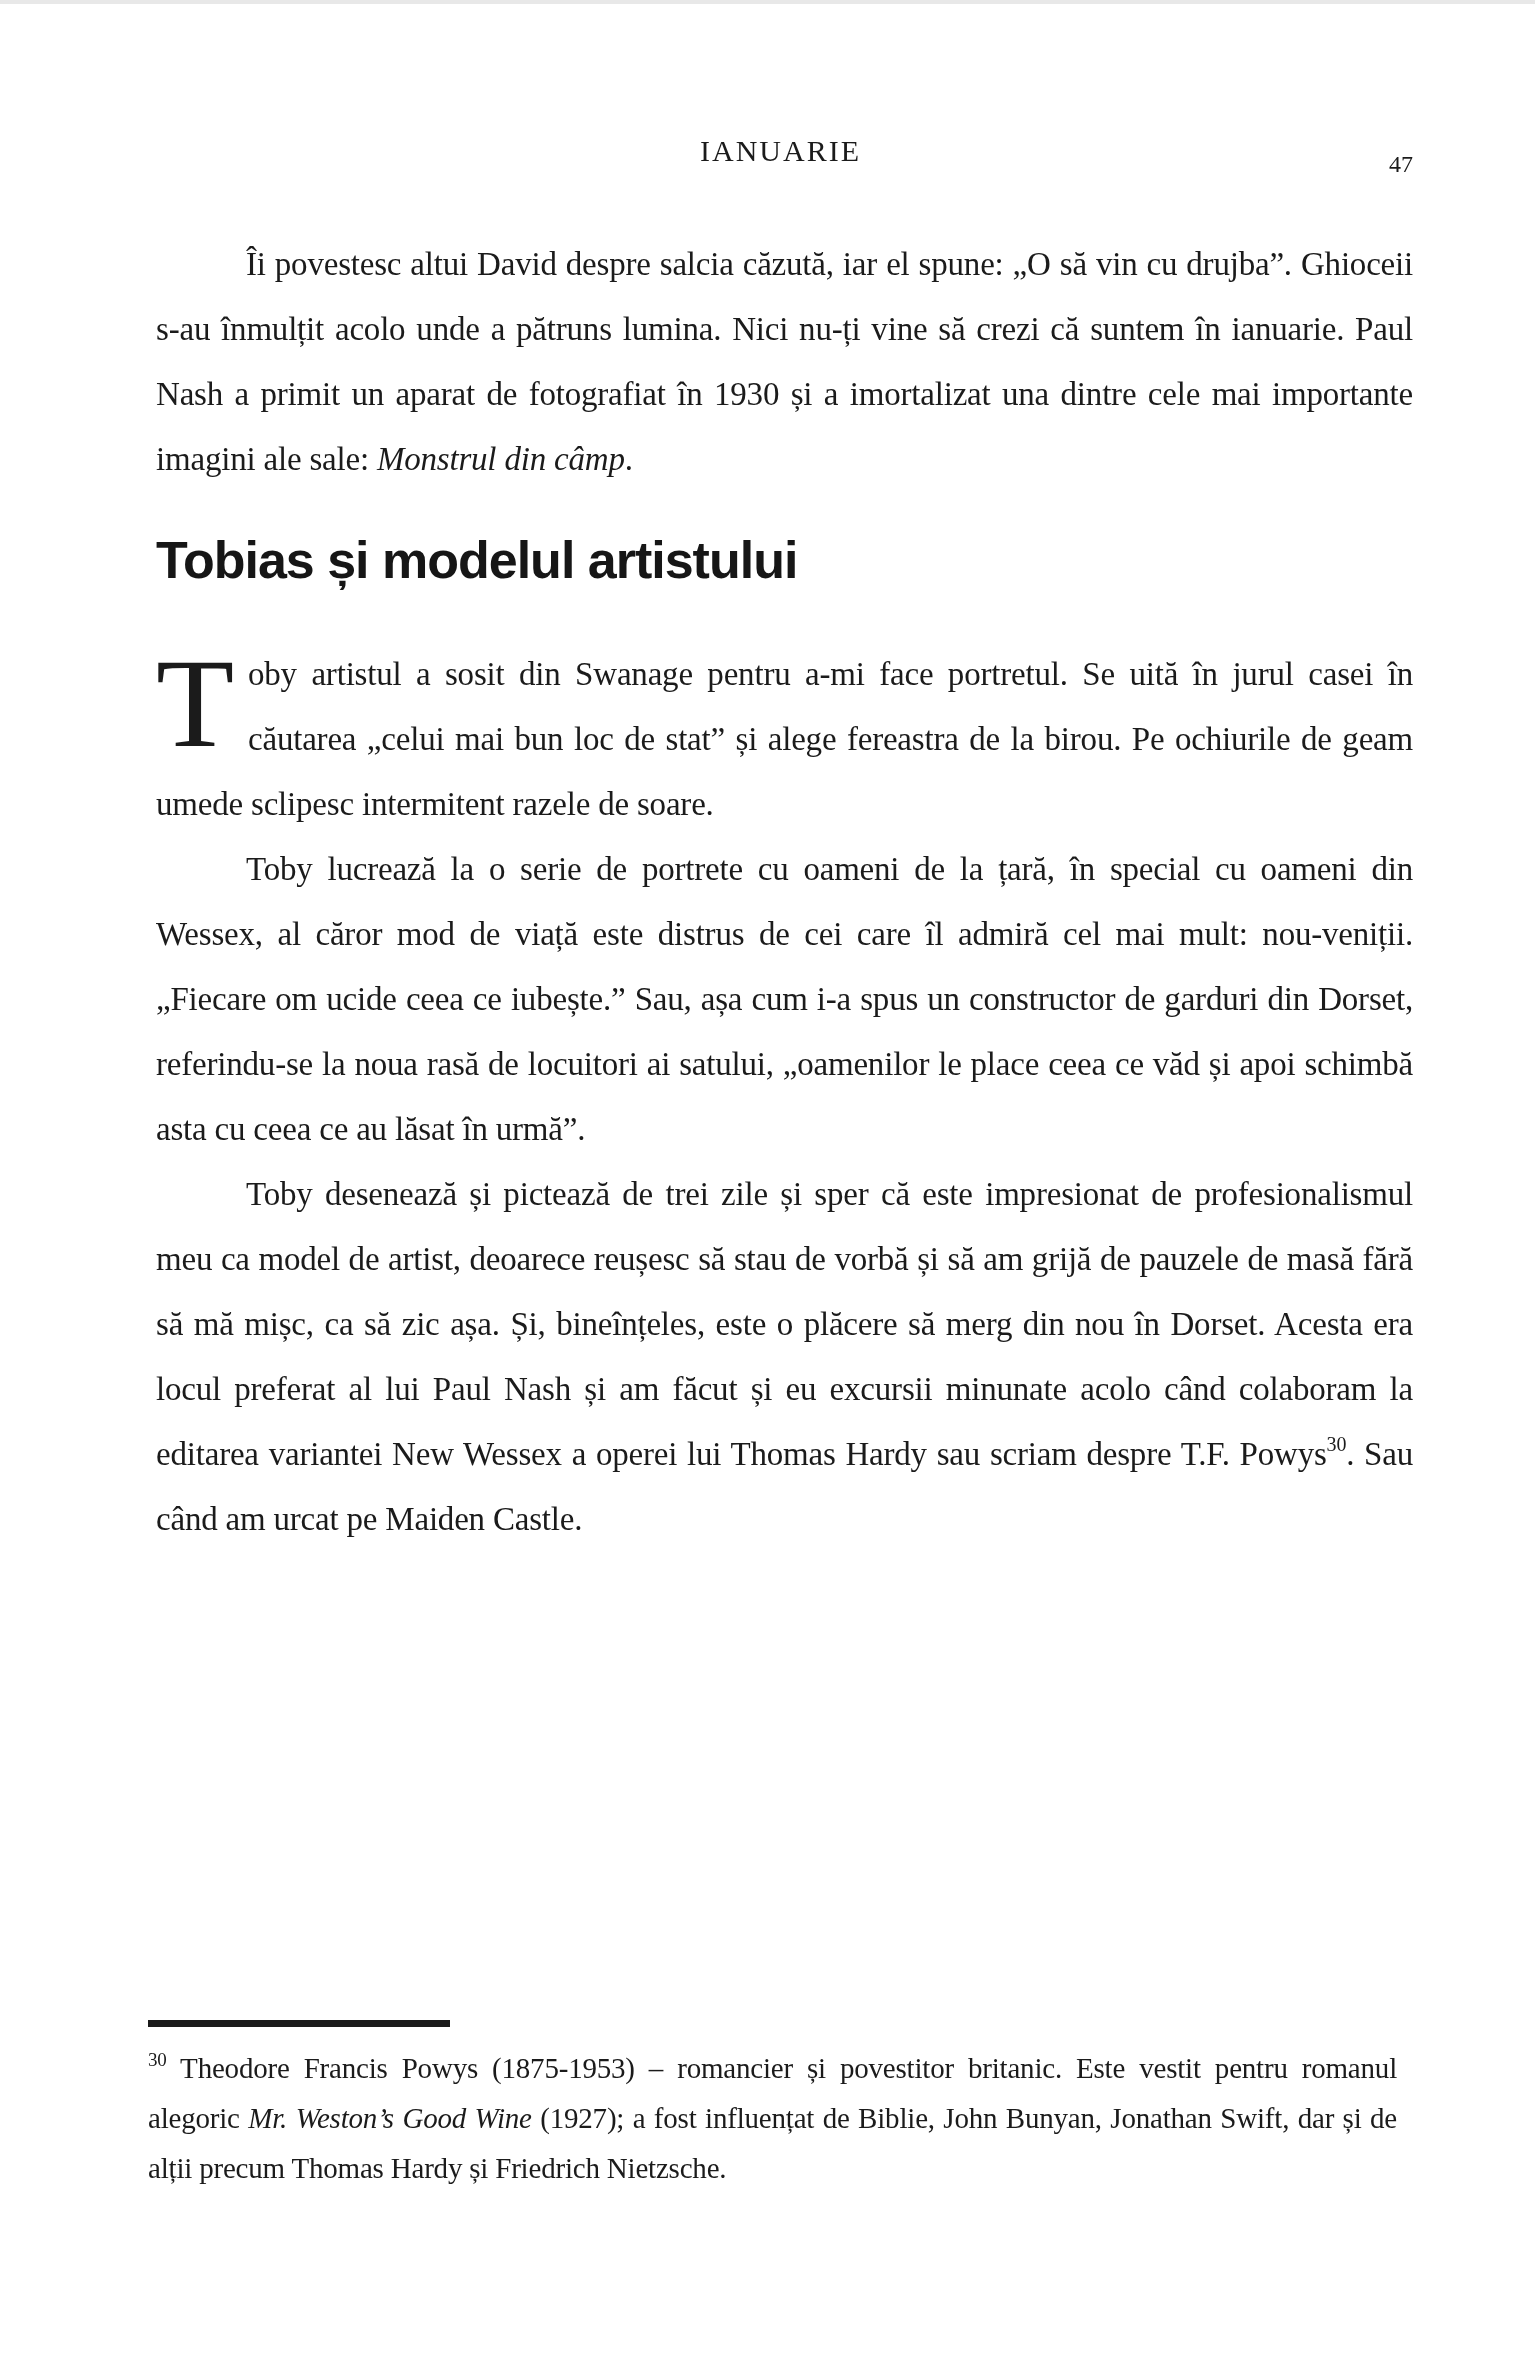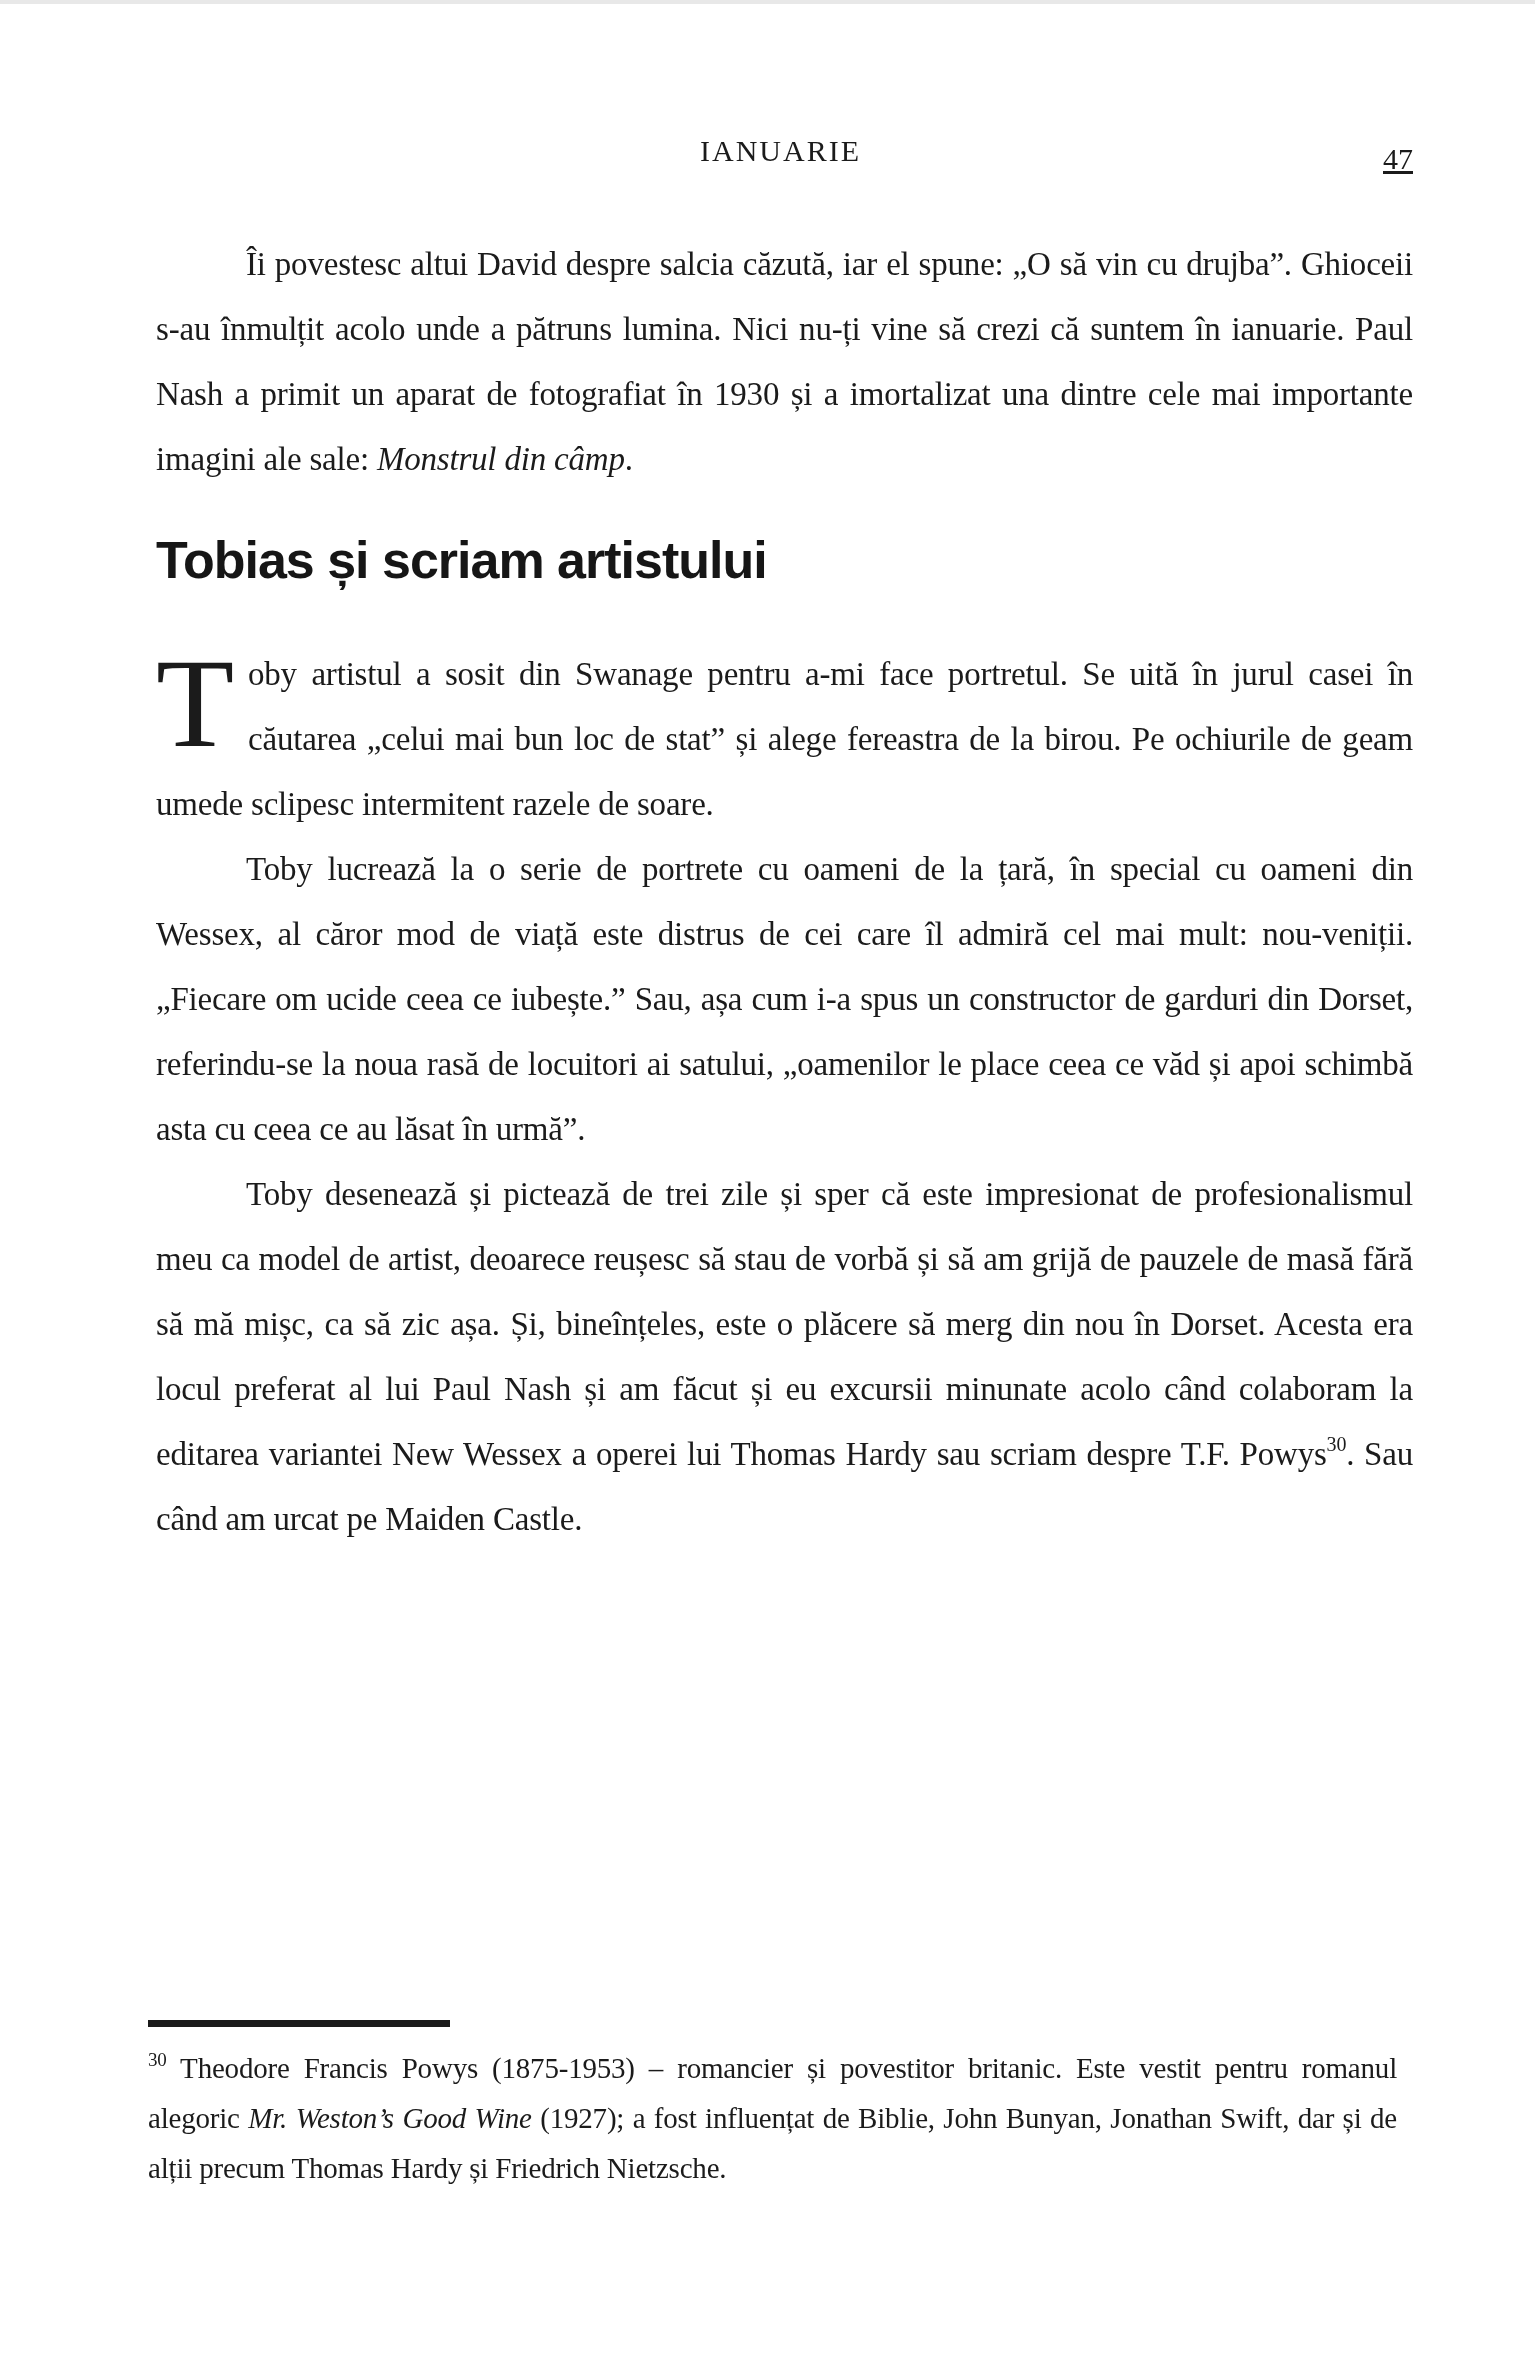"47" .page-number { font-size: 30px -> 24px; text-decoration: underline -> none; top: 8px -> 17px }
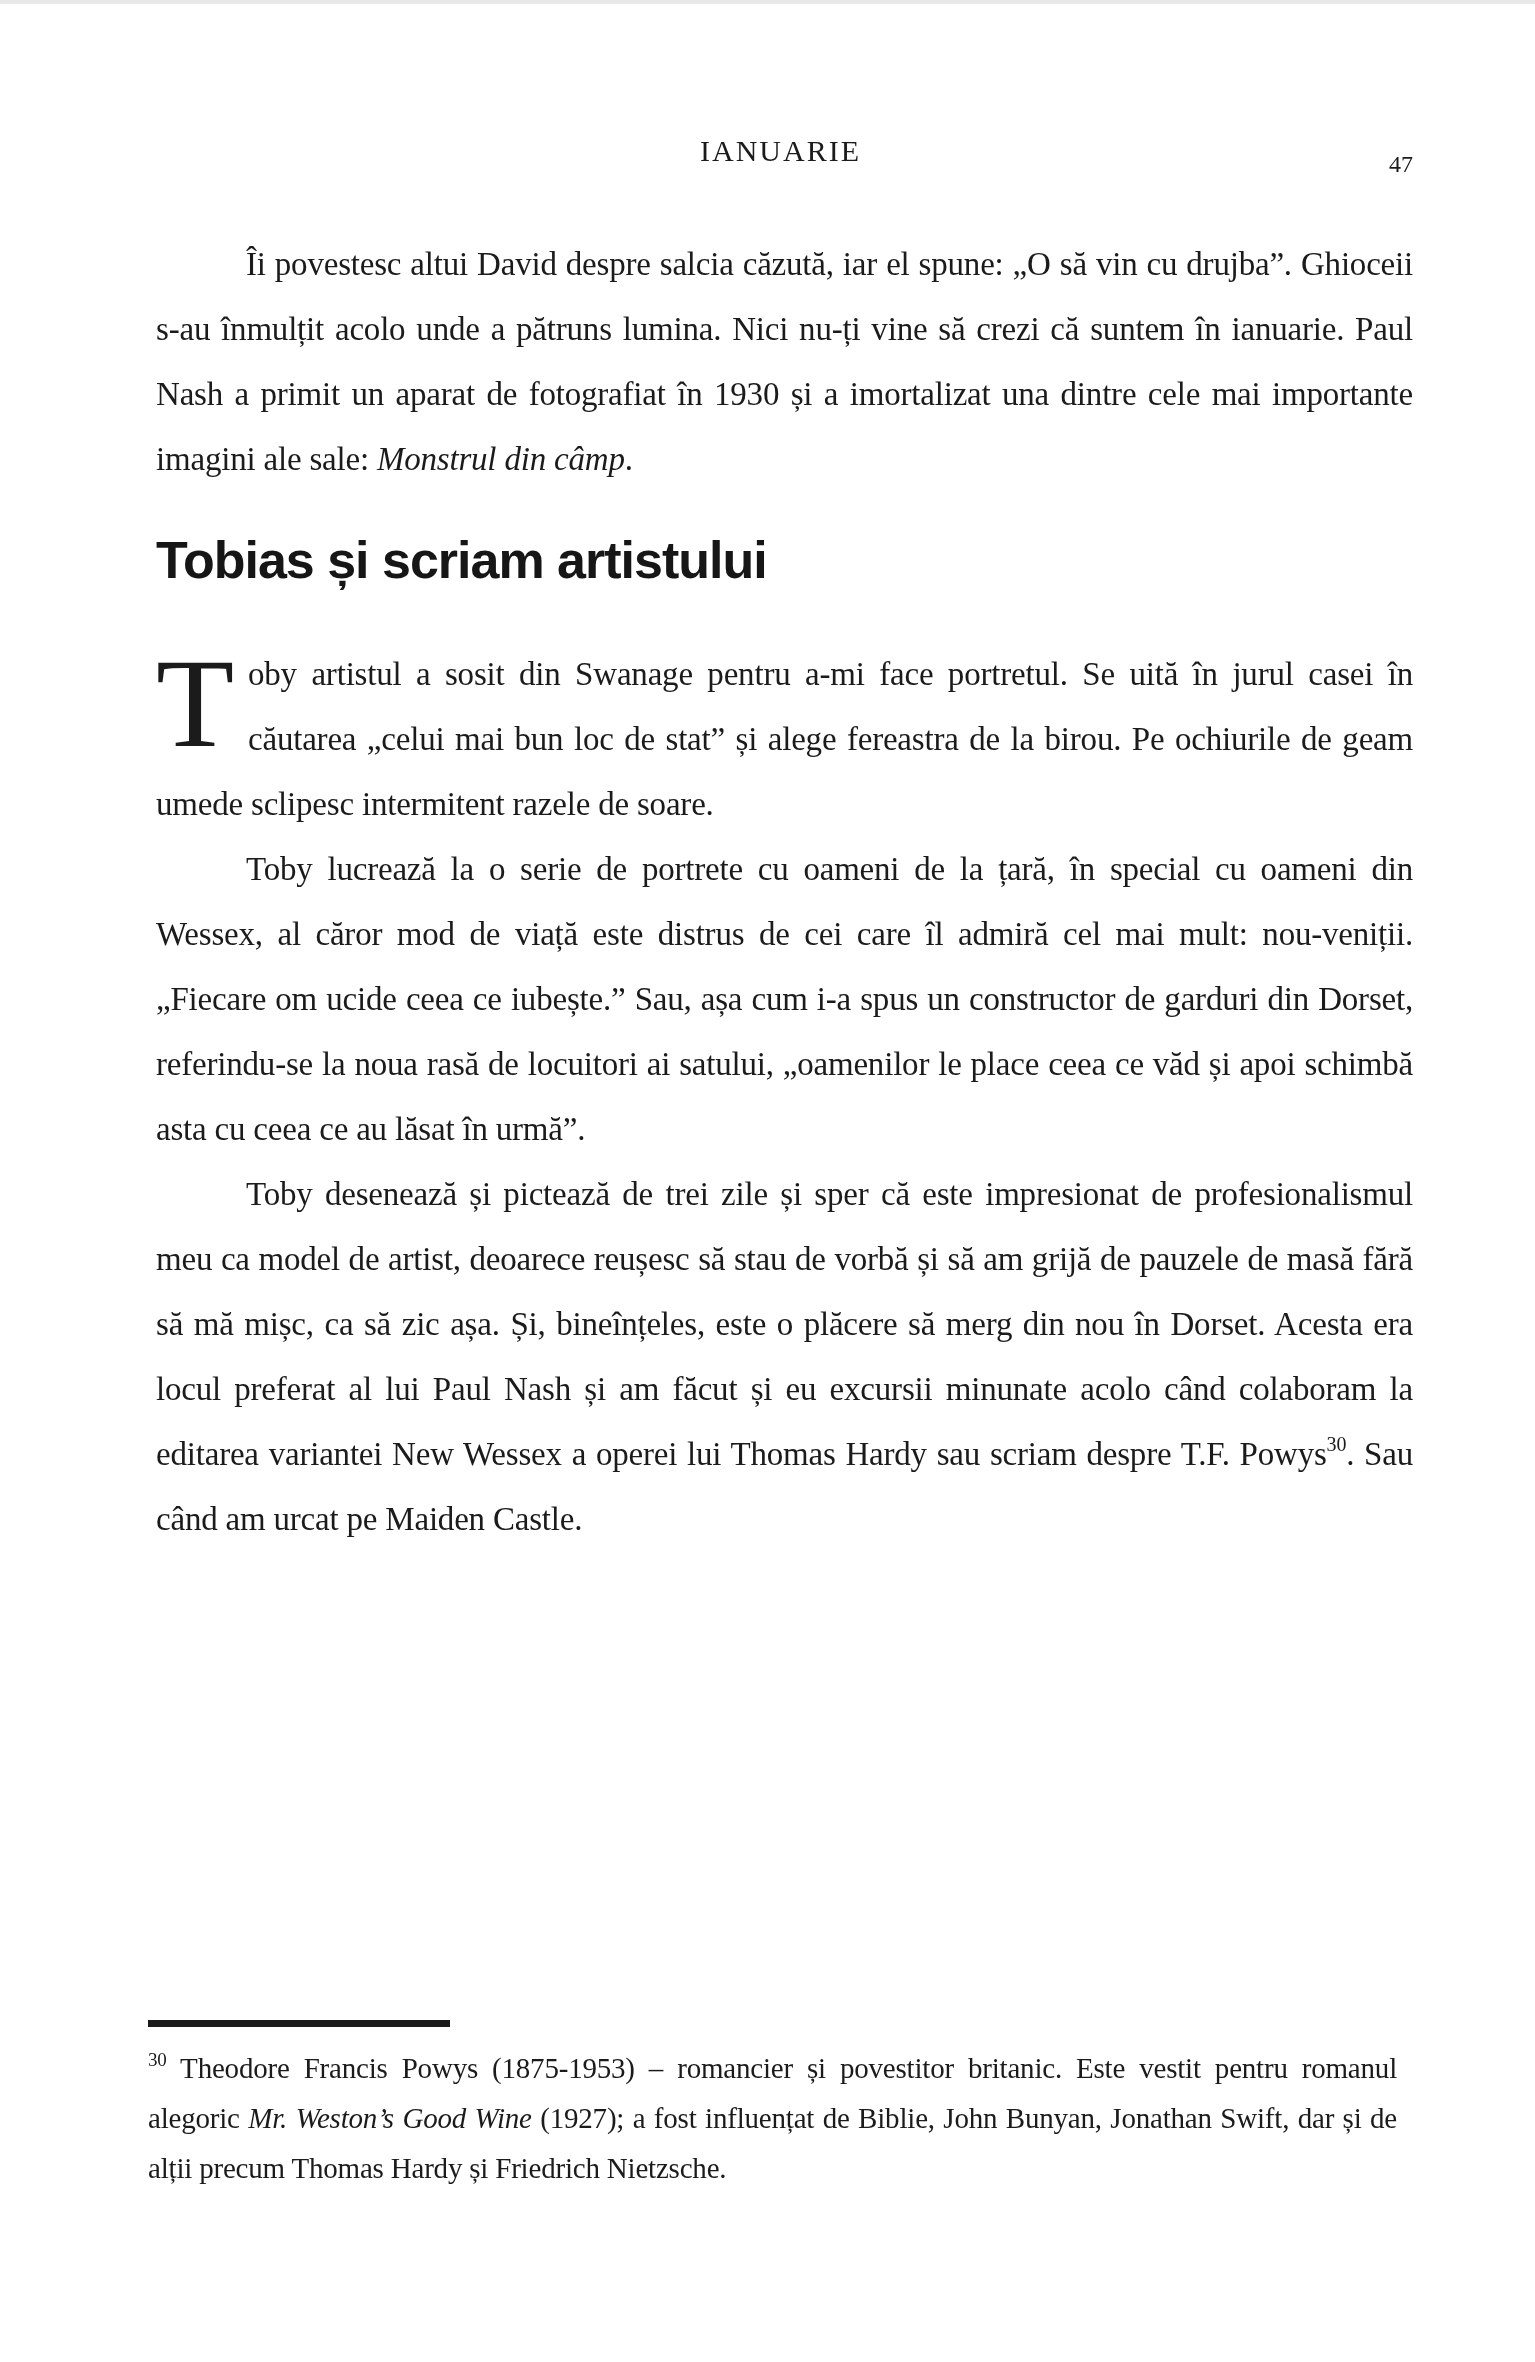"Tobias și scriam artistului" h2.section-heading { text: scriam -> modelul }
